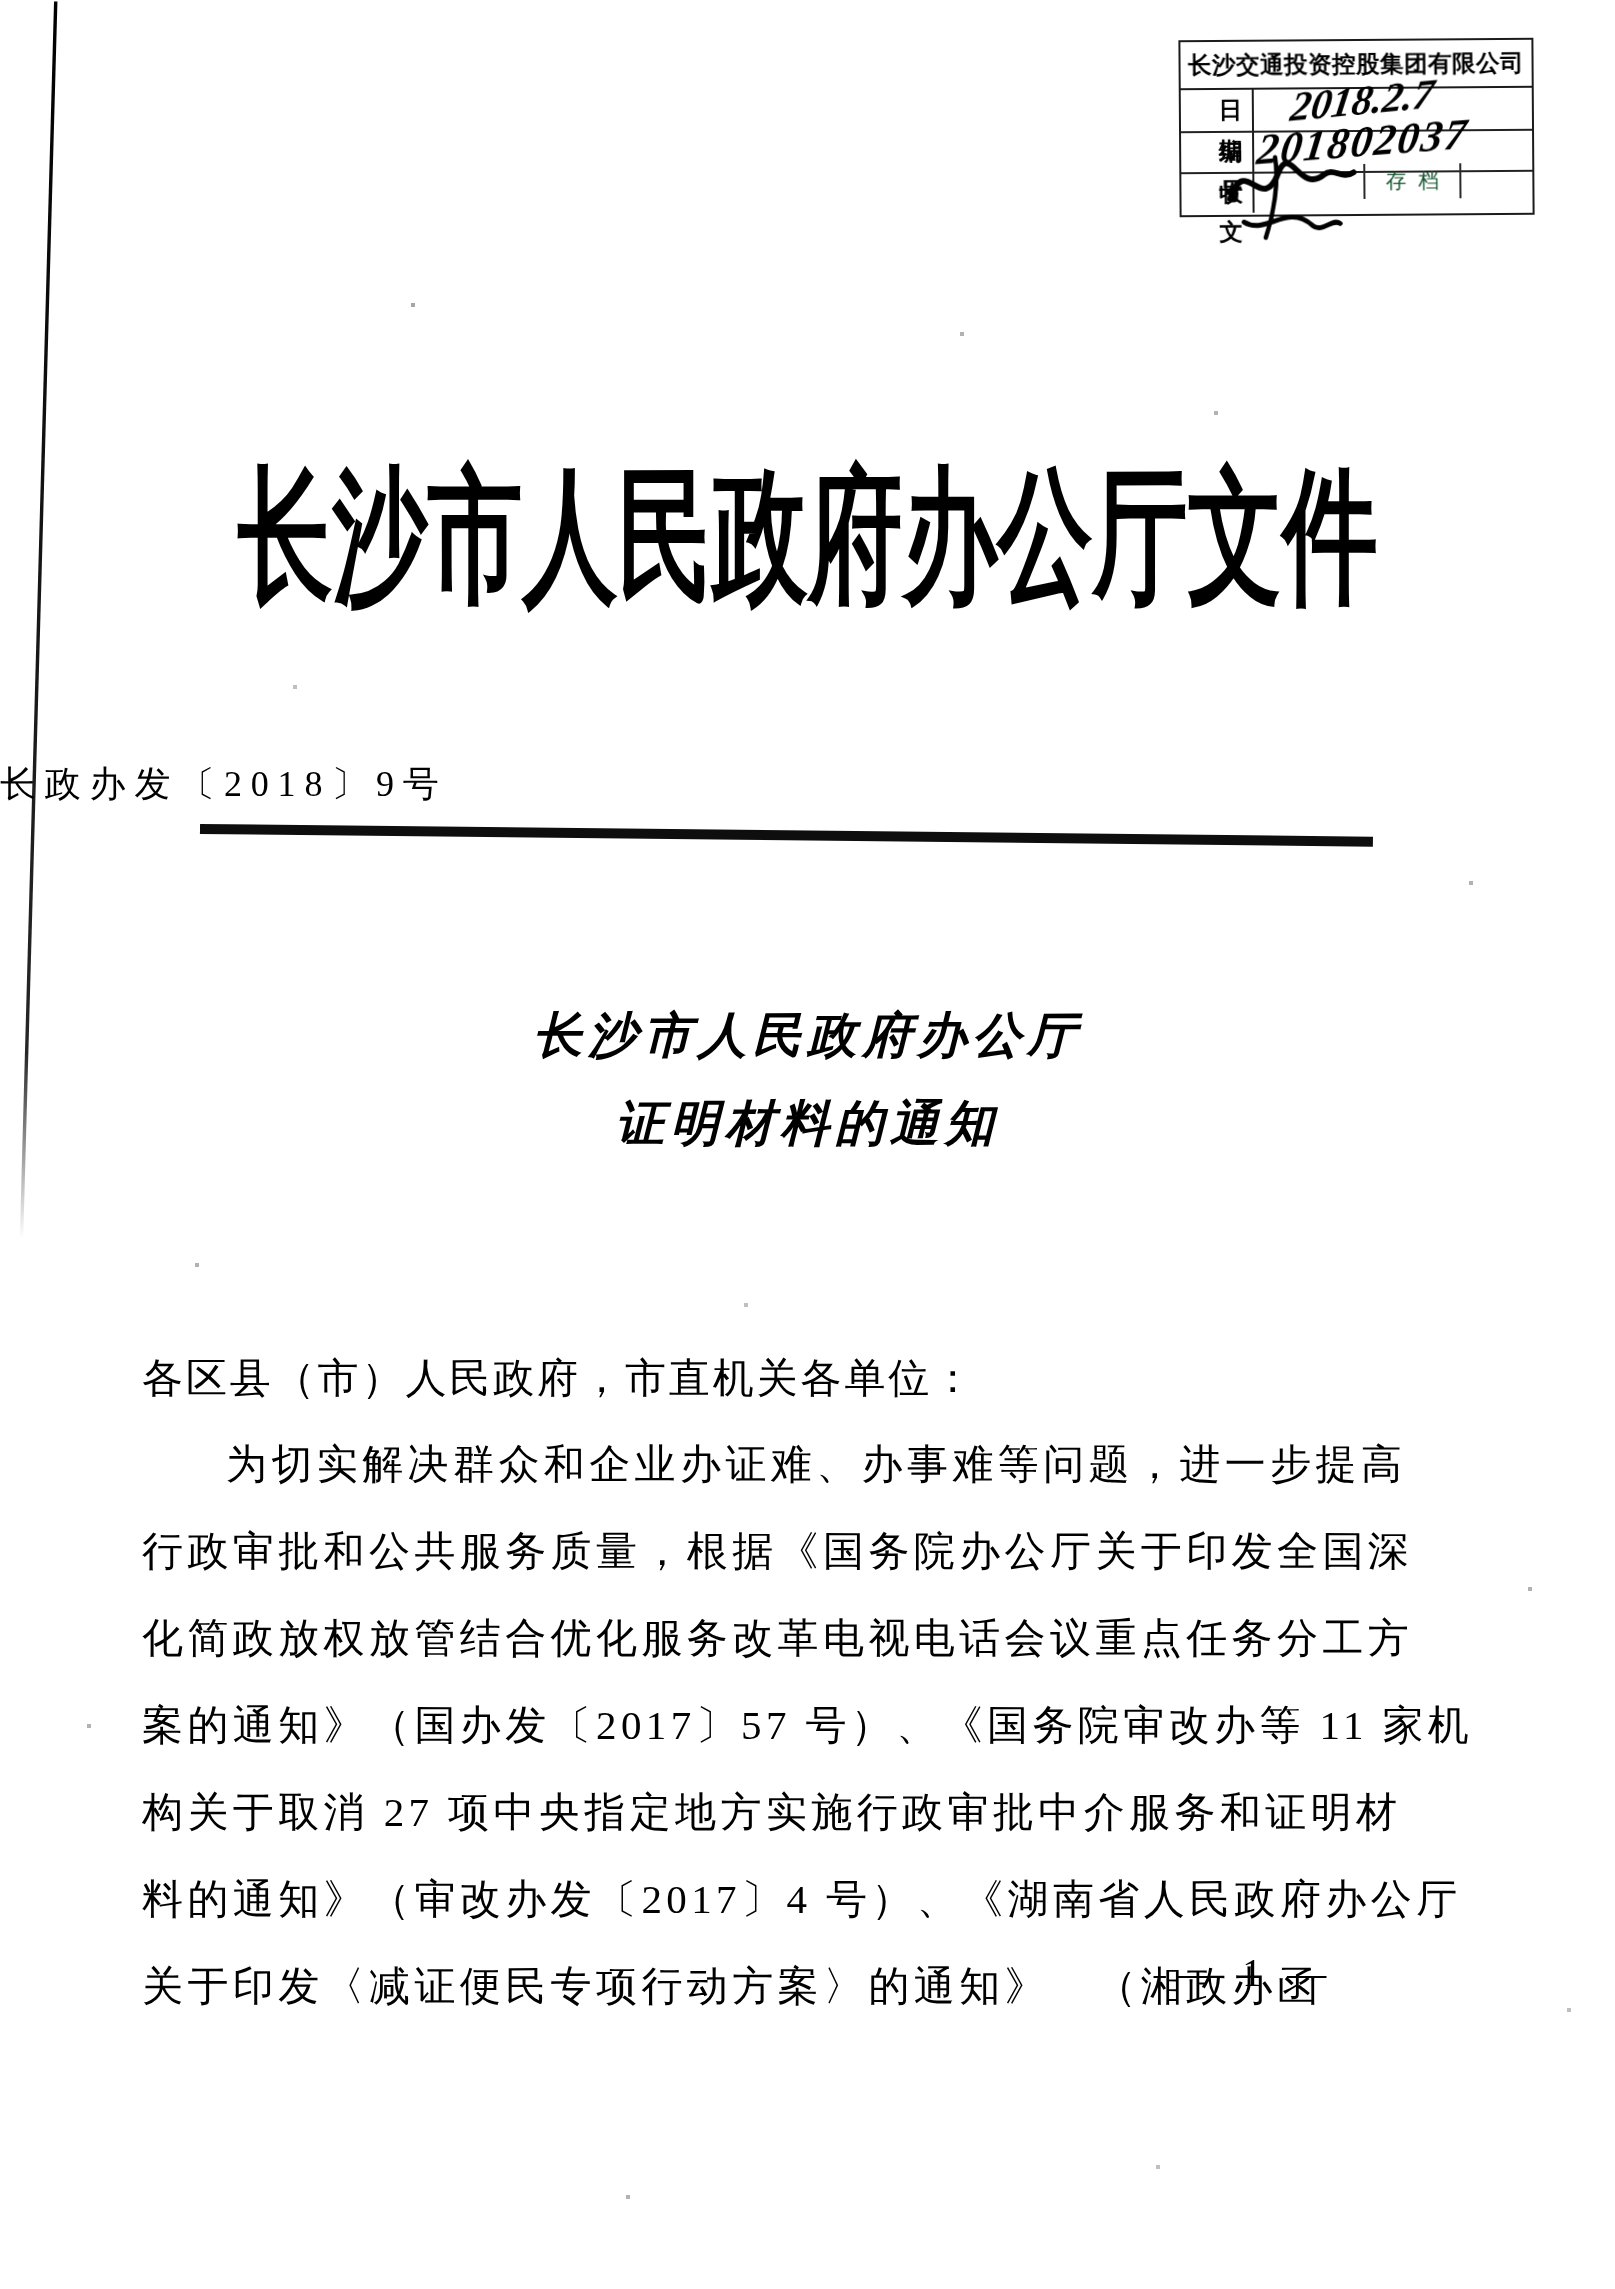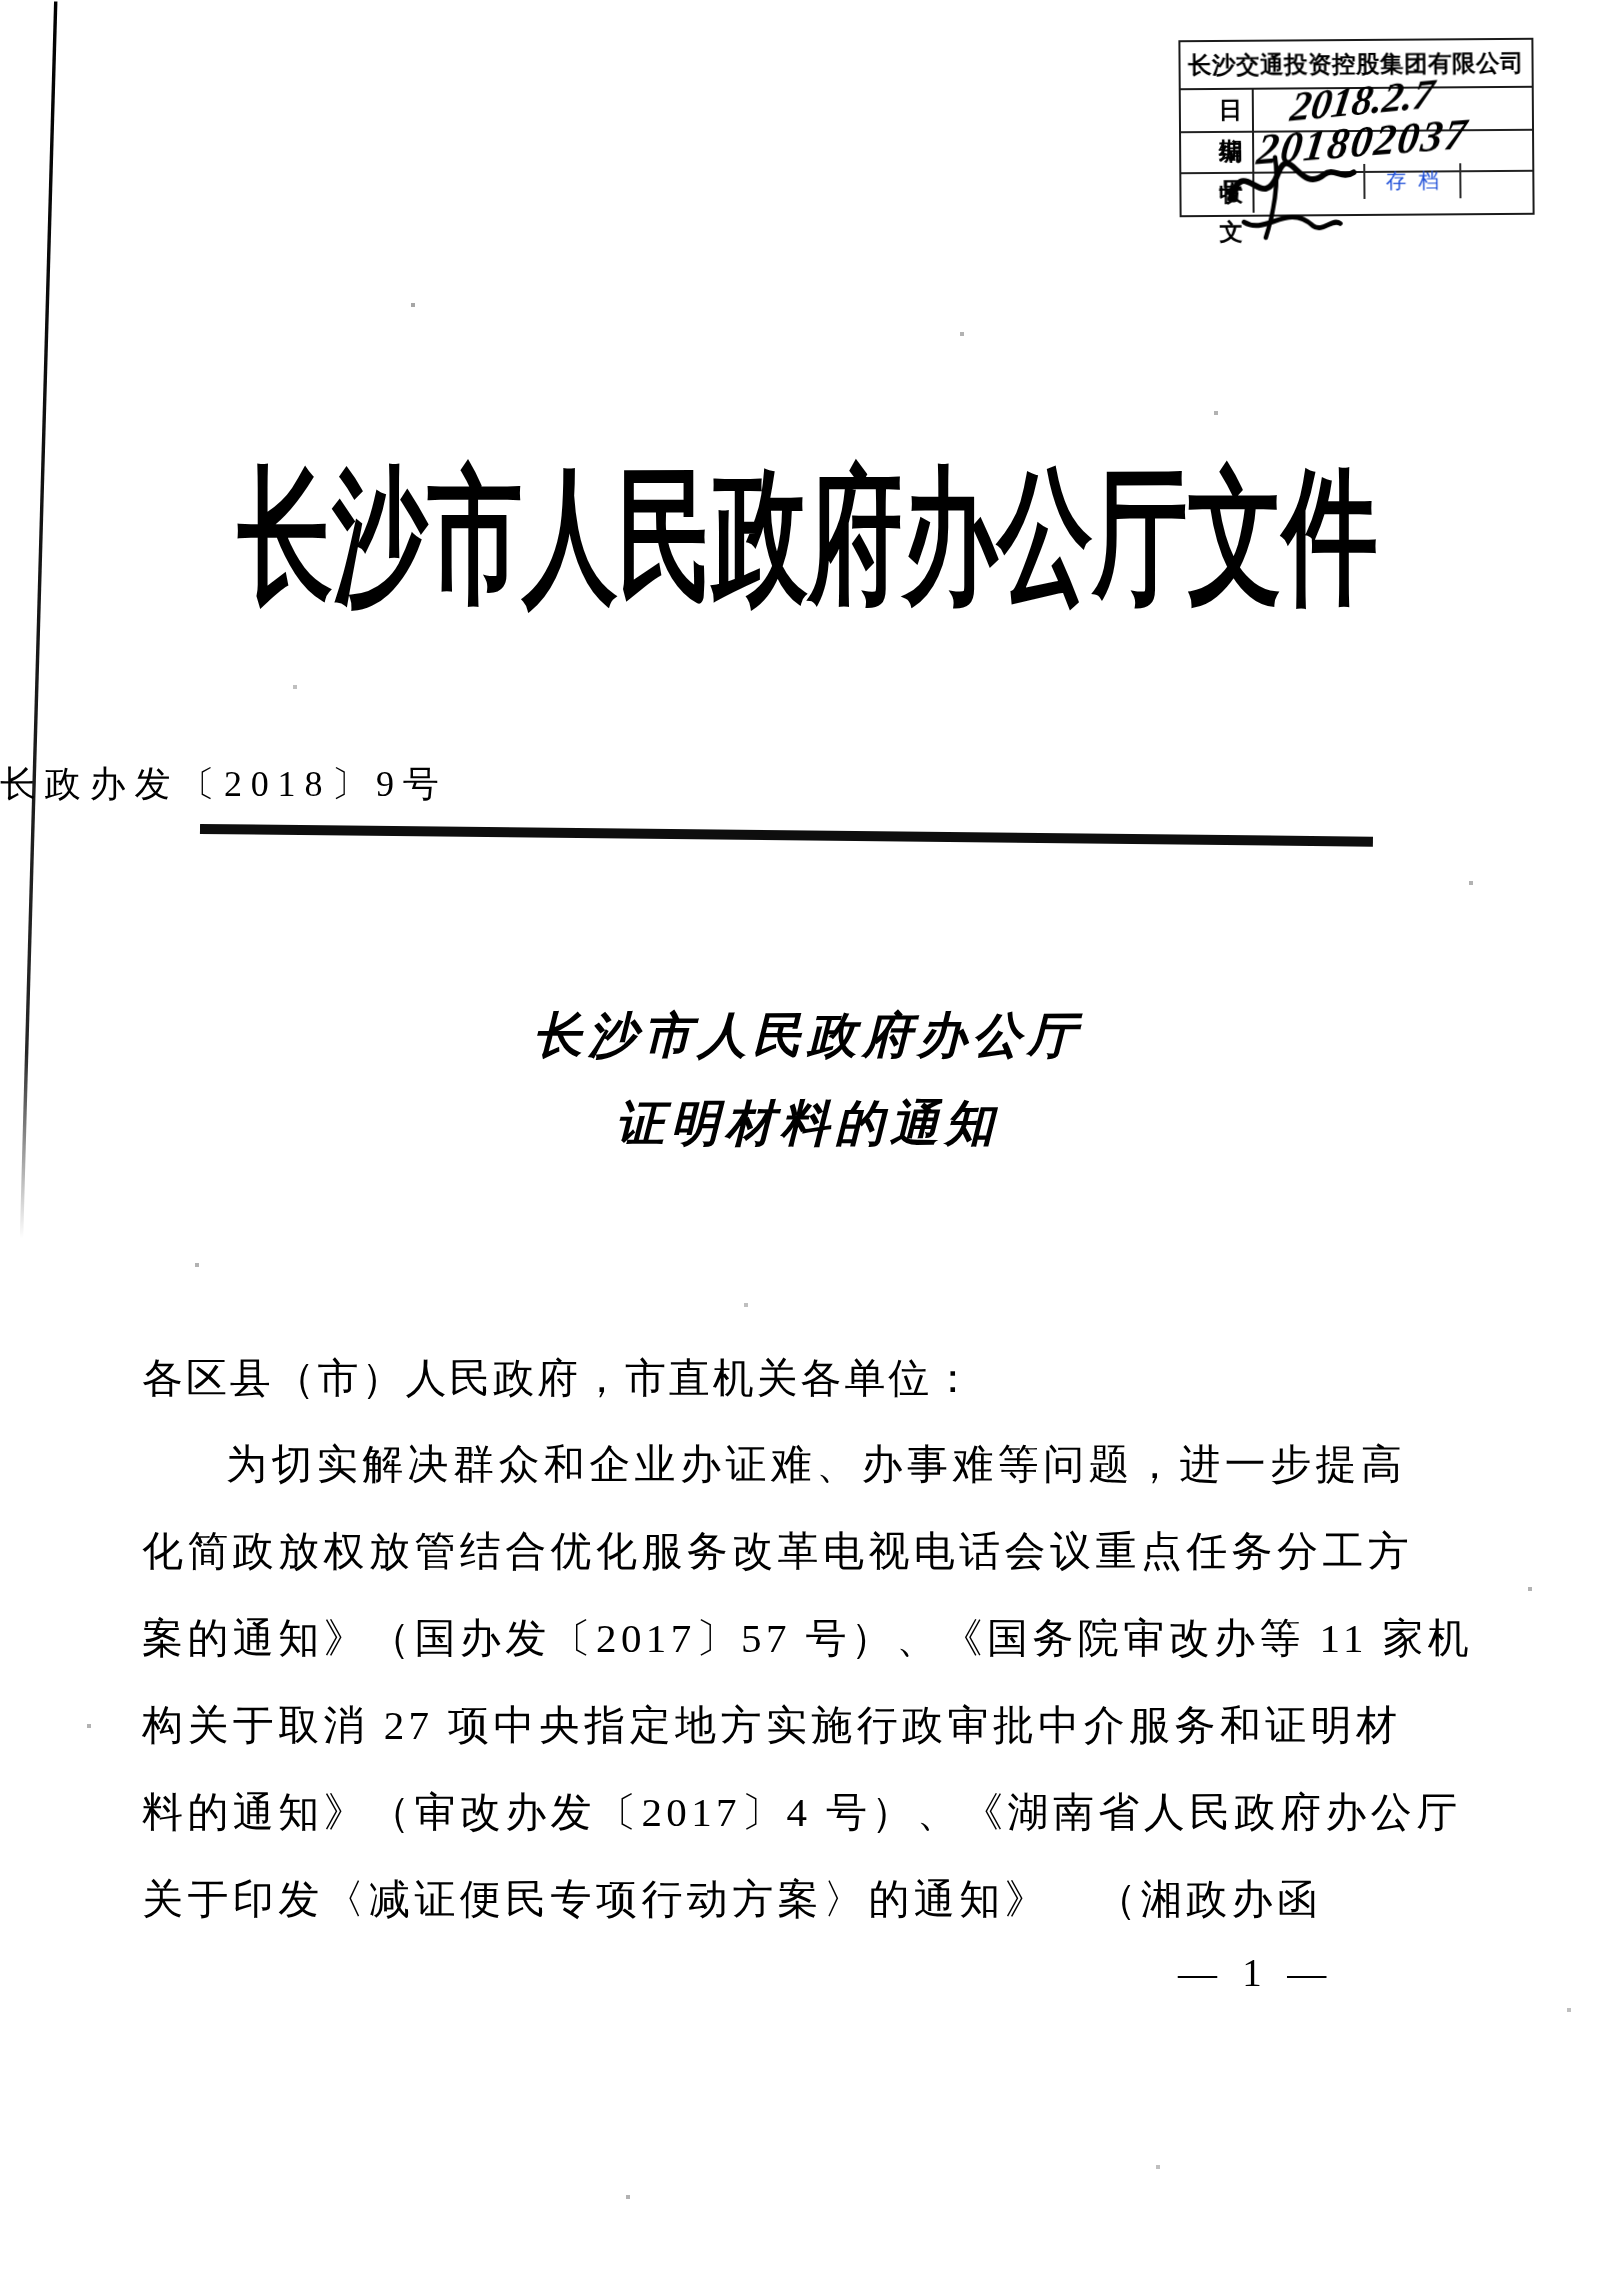"存档" .archive-box { color: #1d4ed8 -> #14532d }
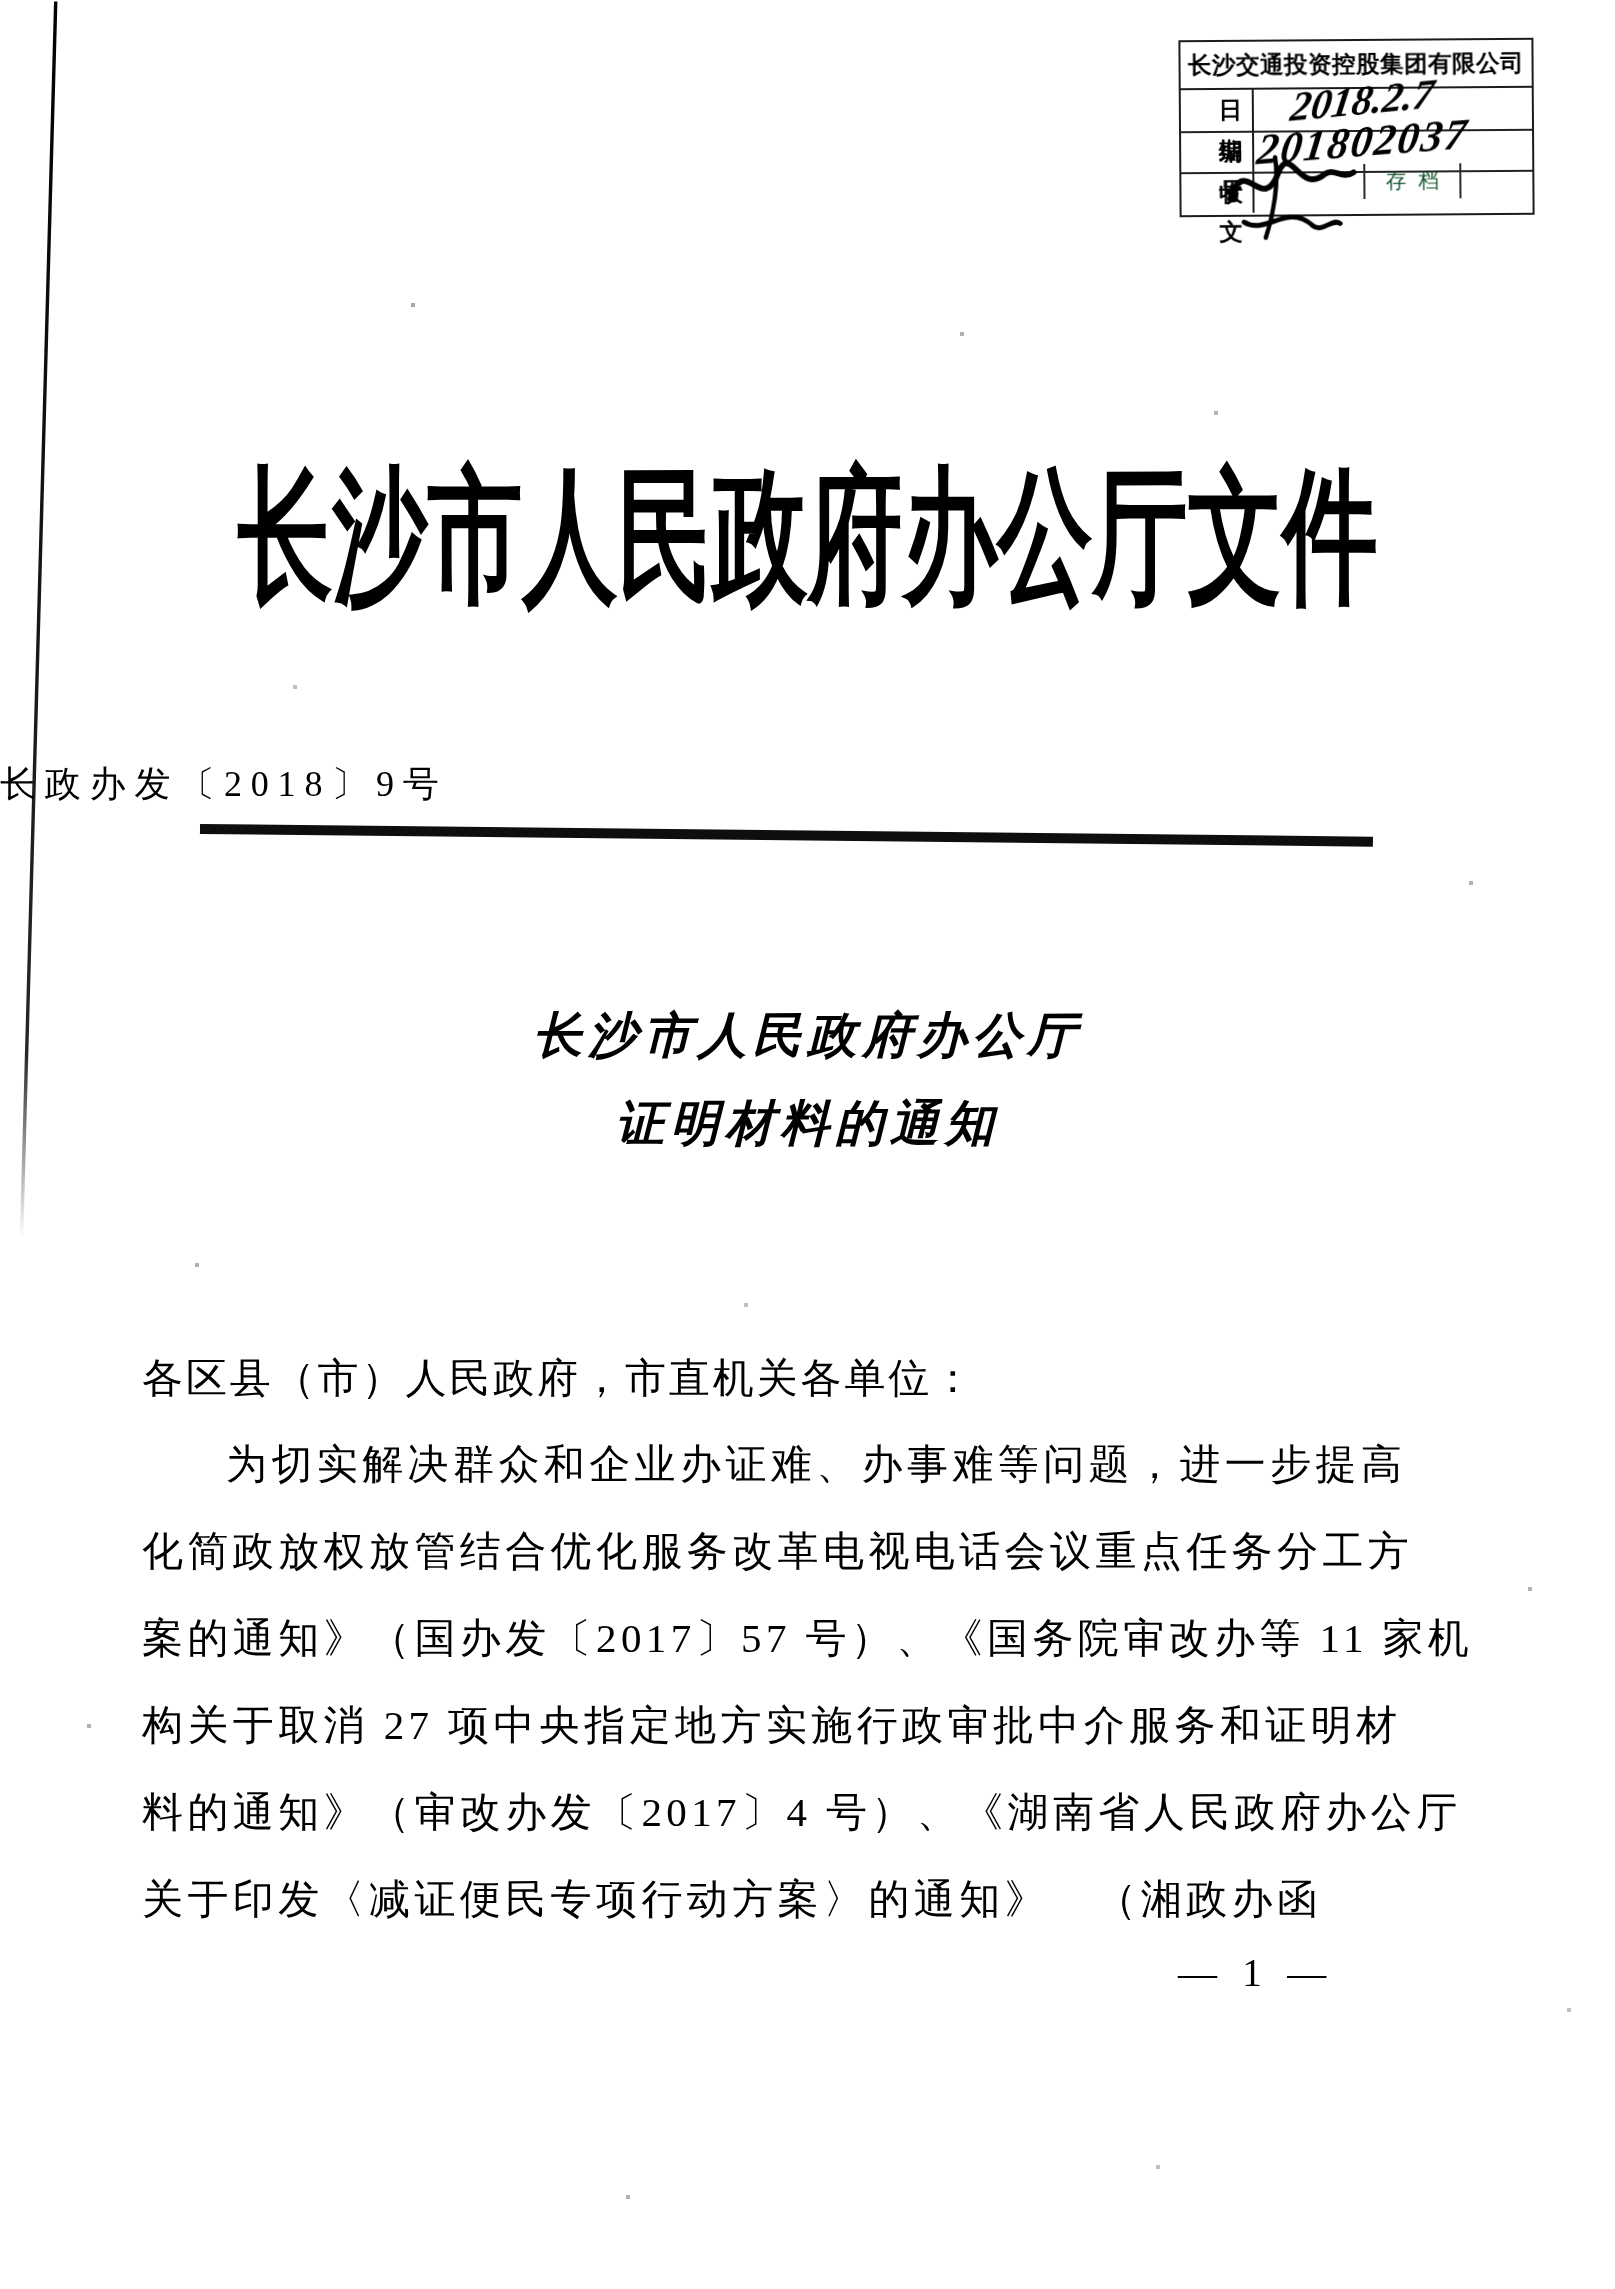"行政审批和公共服务质量，根据《国务院办公厅关于印发全国深" div.b-line { html: none -> <div>行政审批和公共服务质量，根据《国务院办公厅关于印发全国深</div> }
